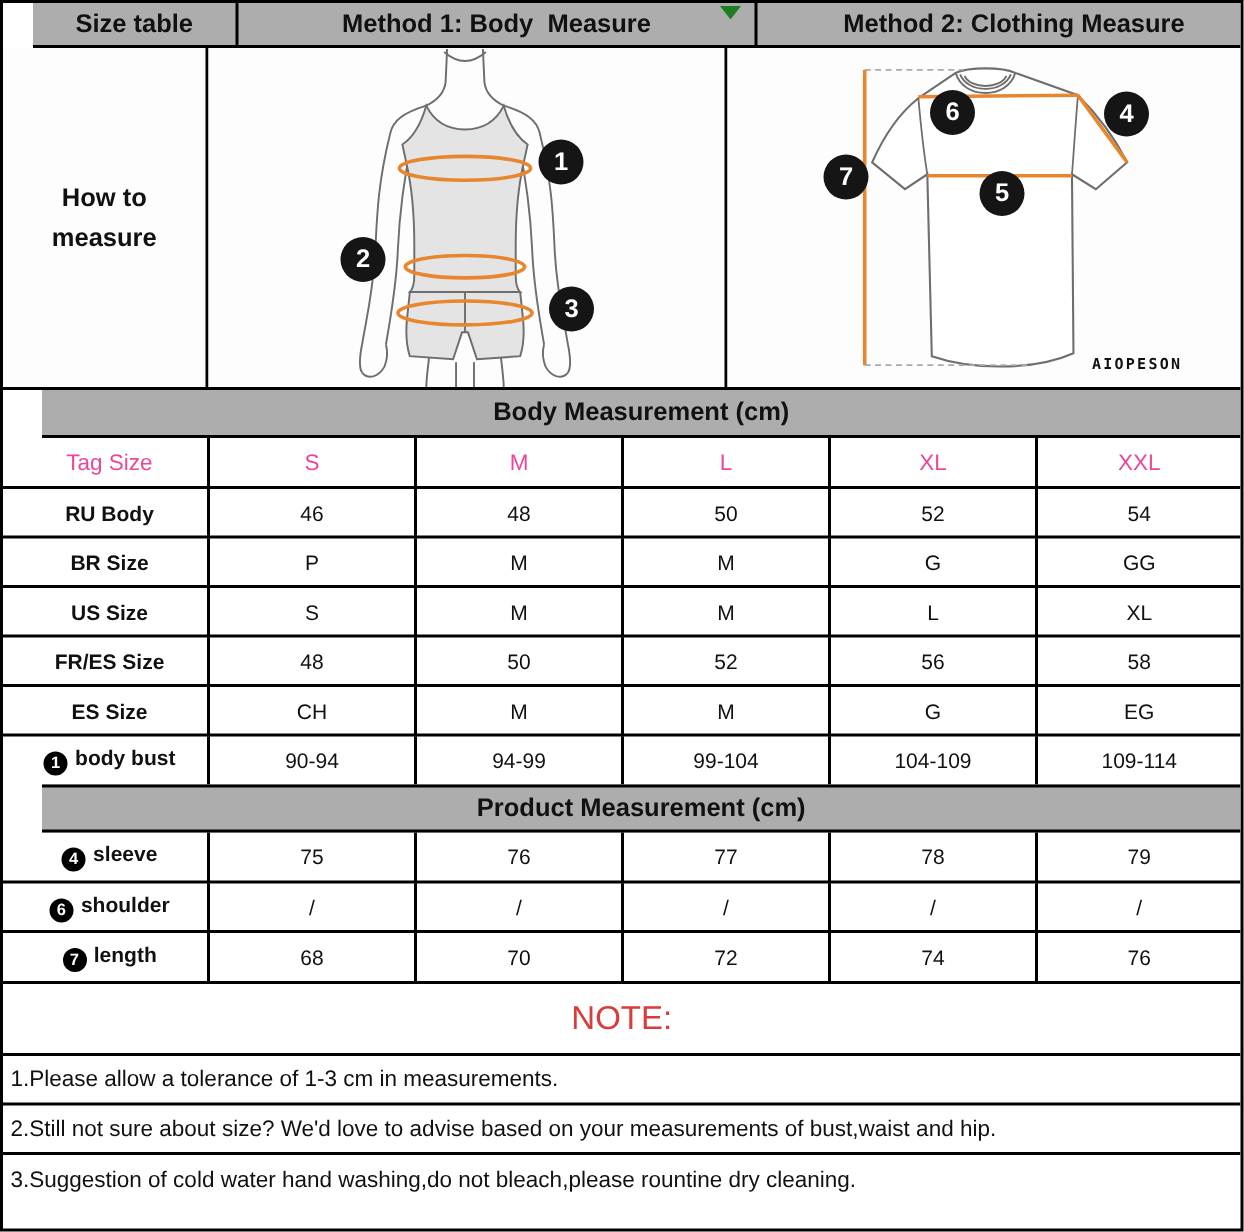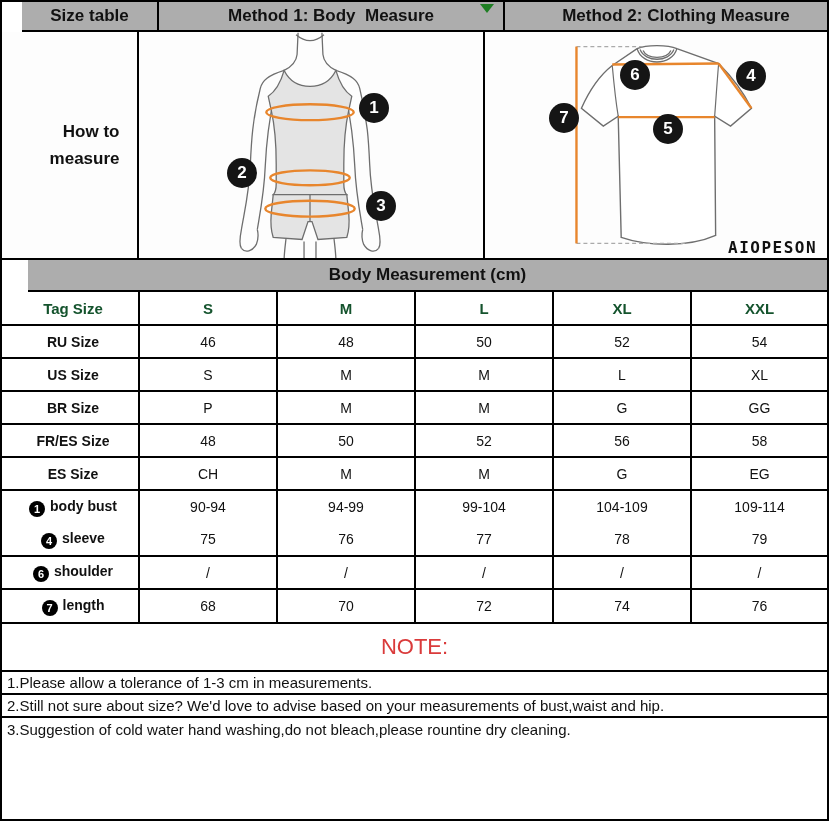"How to measure" .howto { text-align: right -> center }
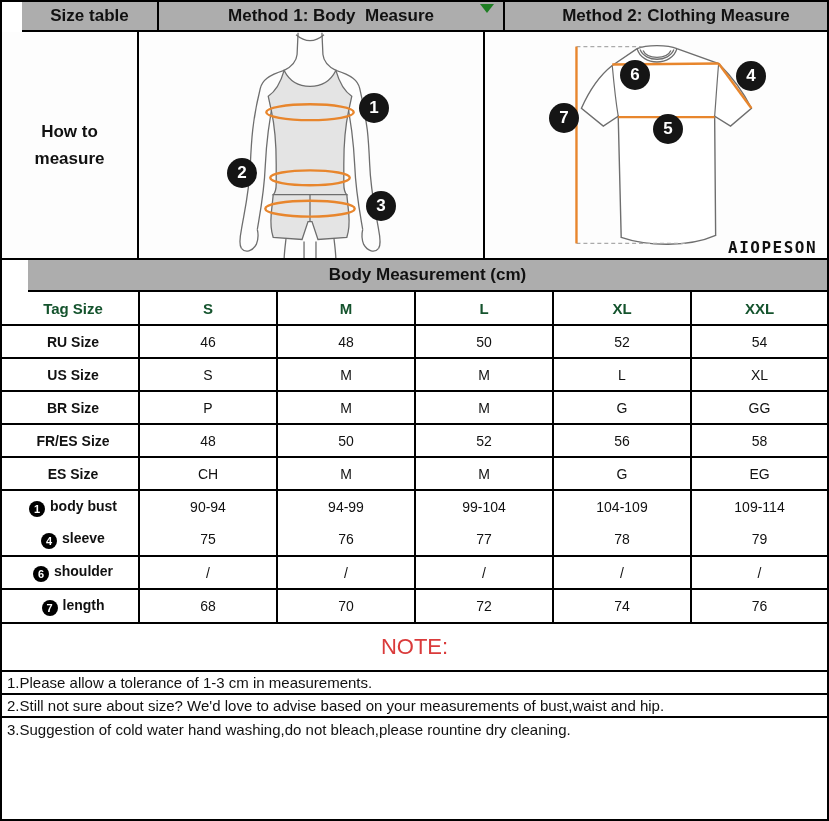"AIOPESON" .brand { font-size: 16px -> 10px }
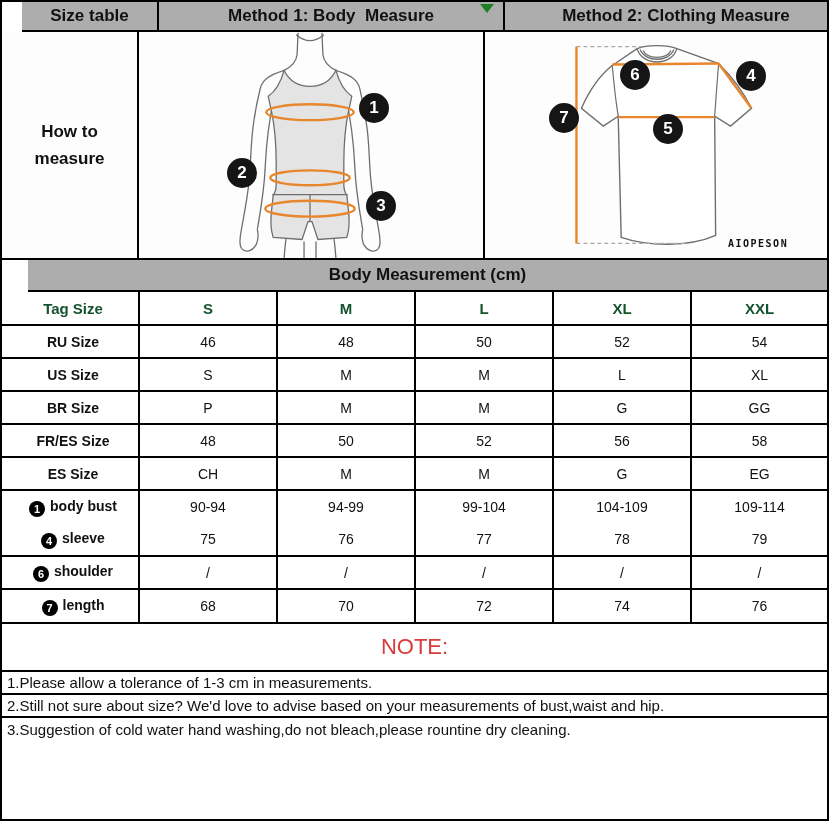"Tag Size" tr.tagrow td { color: #14532d -> #ec4899; font-weight: bold -> normal }
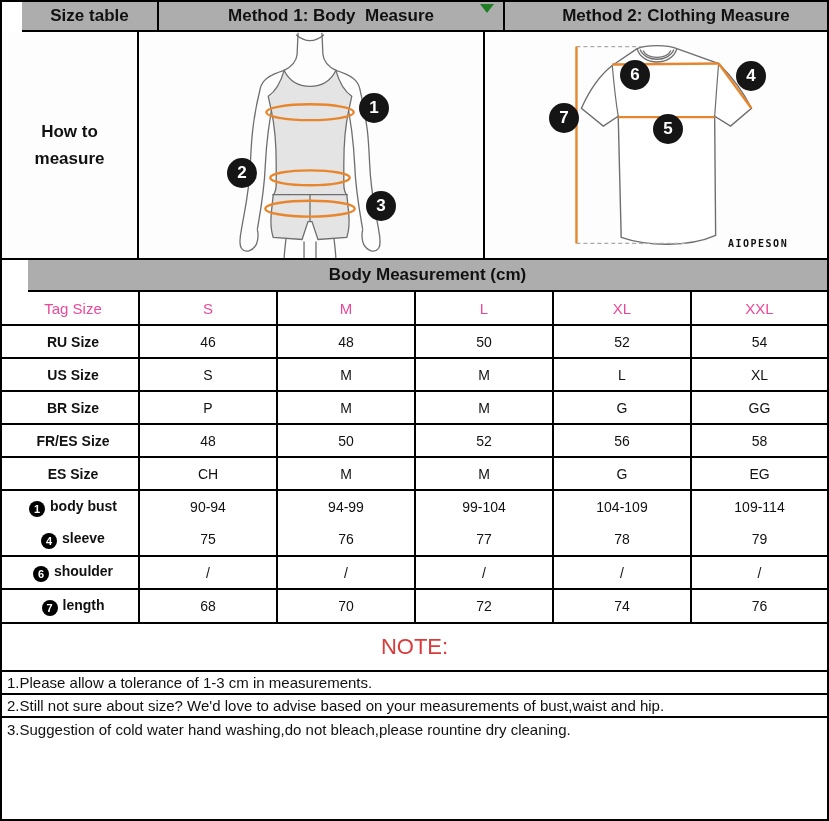"RU Size" span { text: Size -> Body }
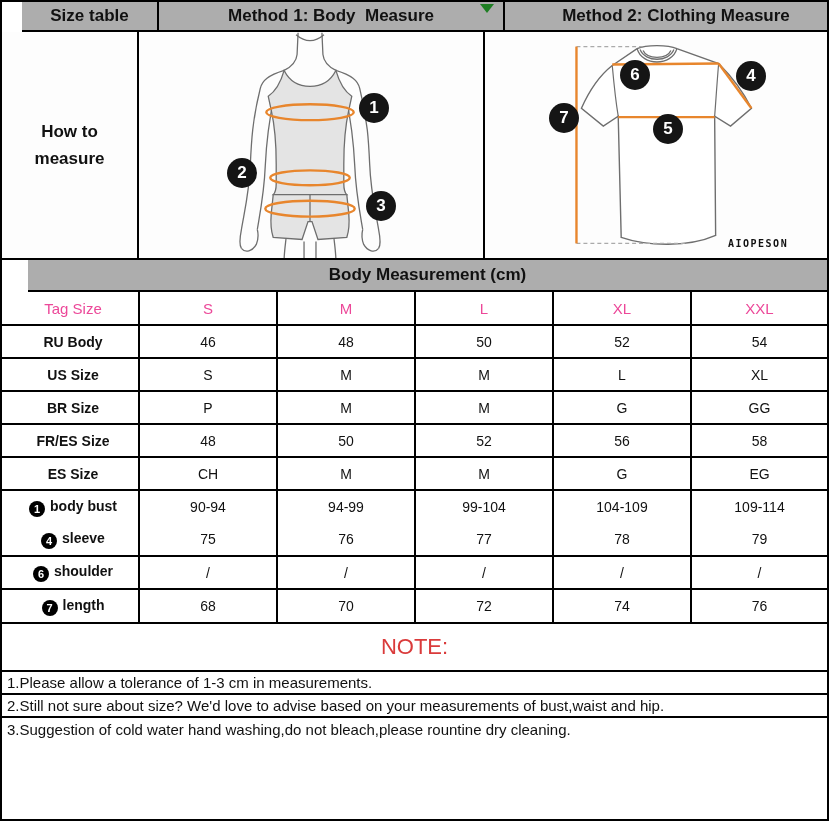"US Size" tr { order: before "BR Size" -> after "BR Size" }
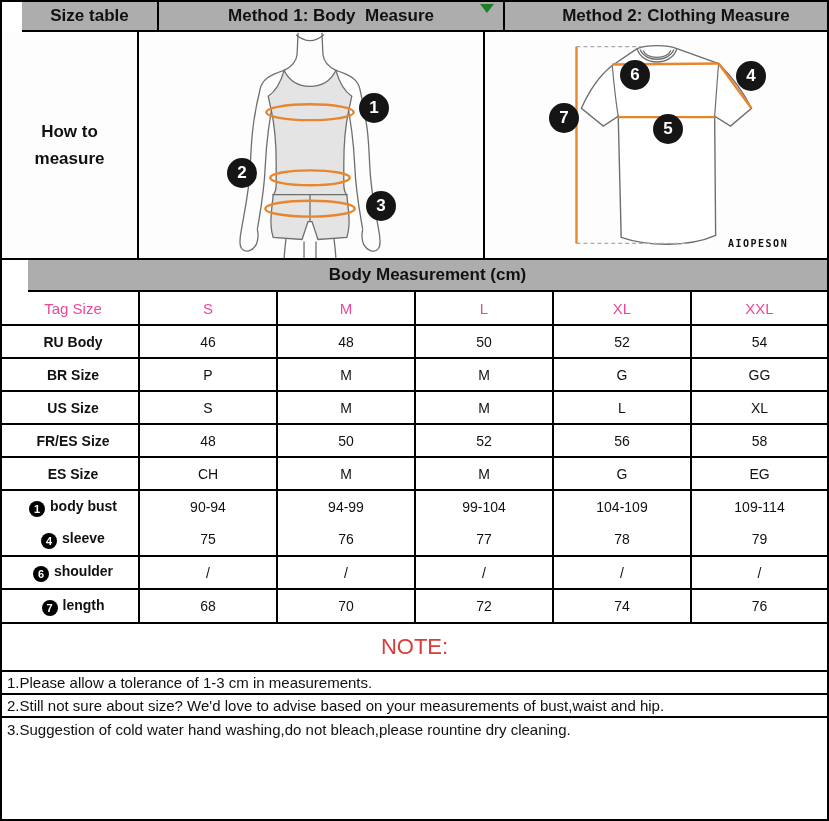"Product Measurement (cm)" div.band { html: none -> <div>Product Measurement (cm)</div> }
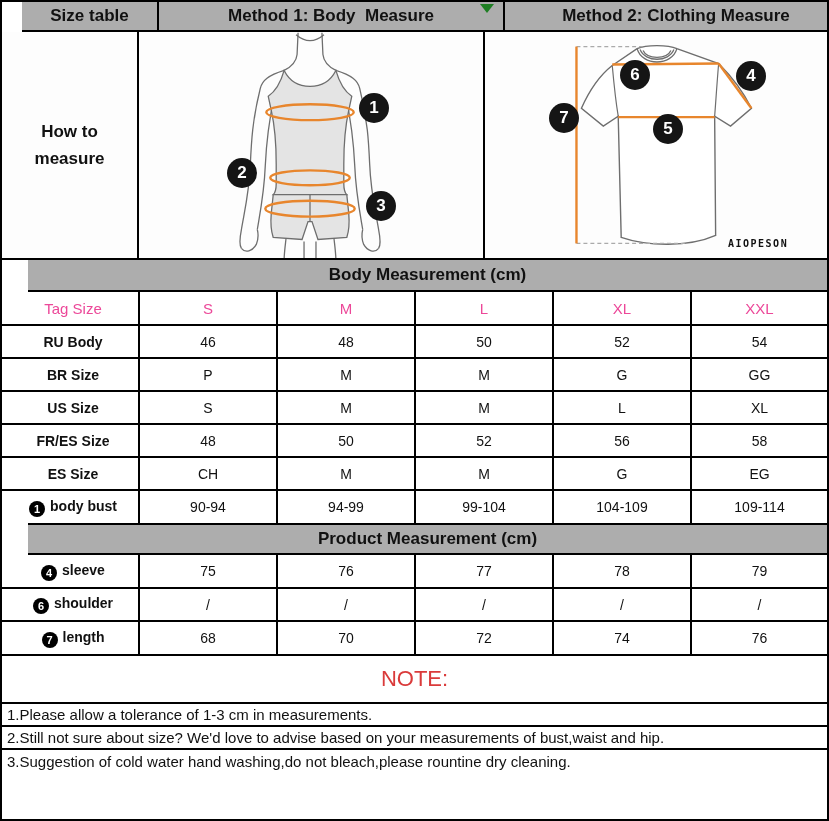"1.Please allow a tolerance of" .note-row { height: 23px -> 33px }
